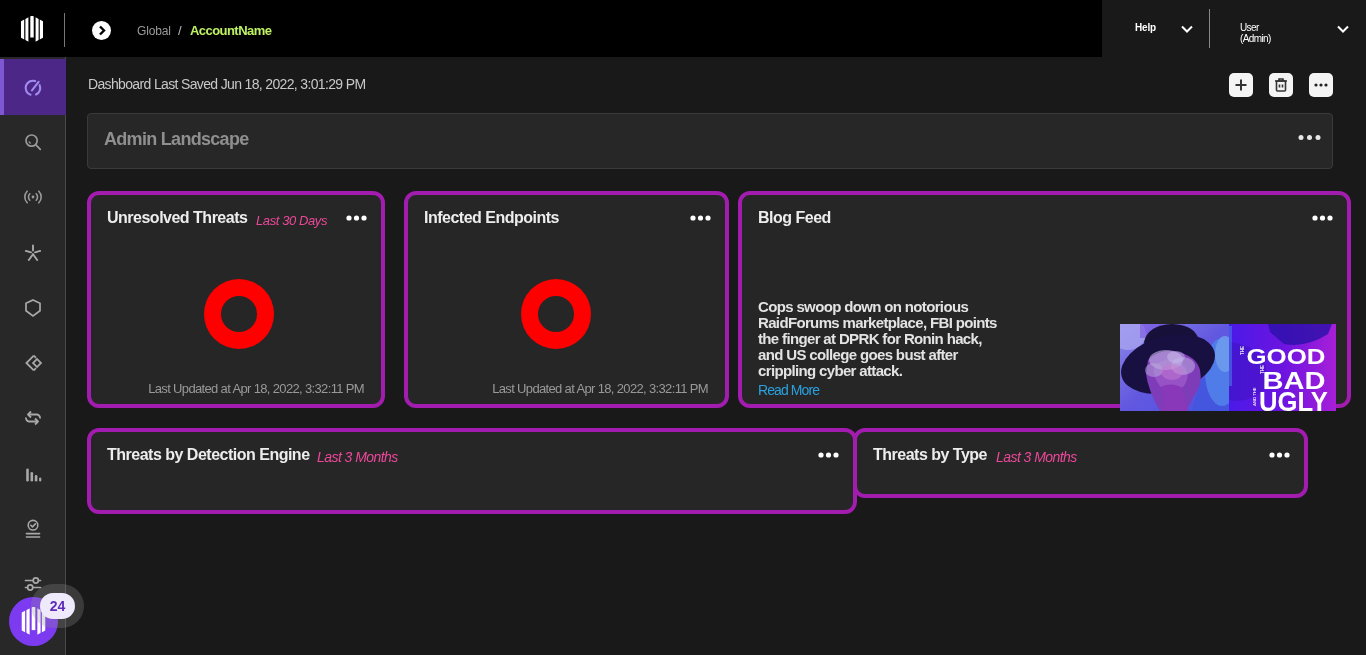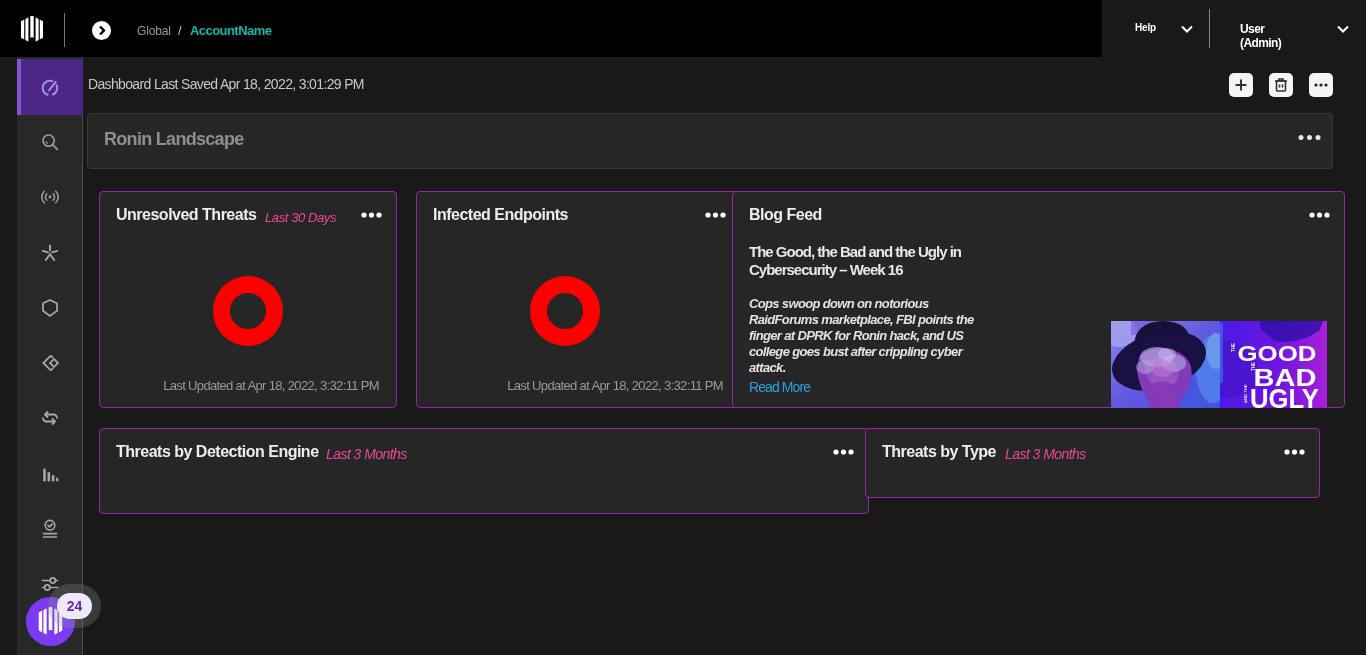"AccountName" #bc-account { color: #14b8a6 -> #bef264 }
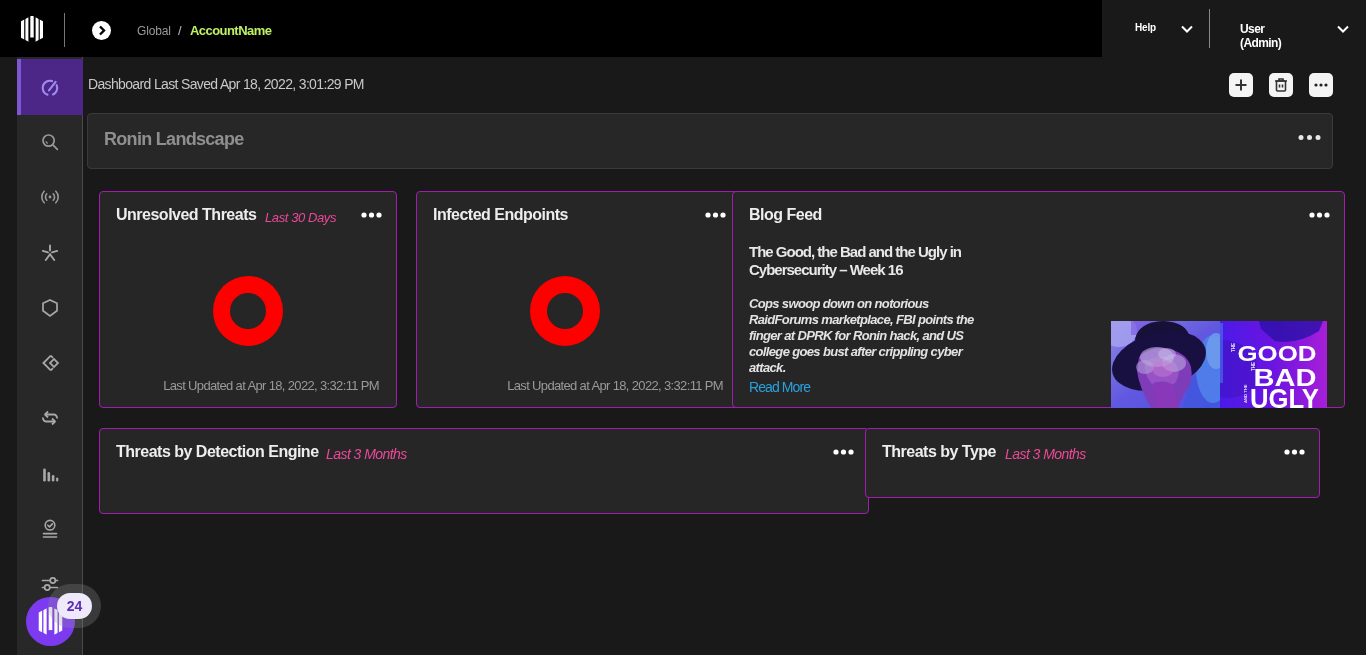"User (Admin)" #tb-user { font-size: 12px -> 10px; font-weight: bold -> normal }
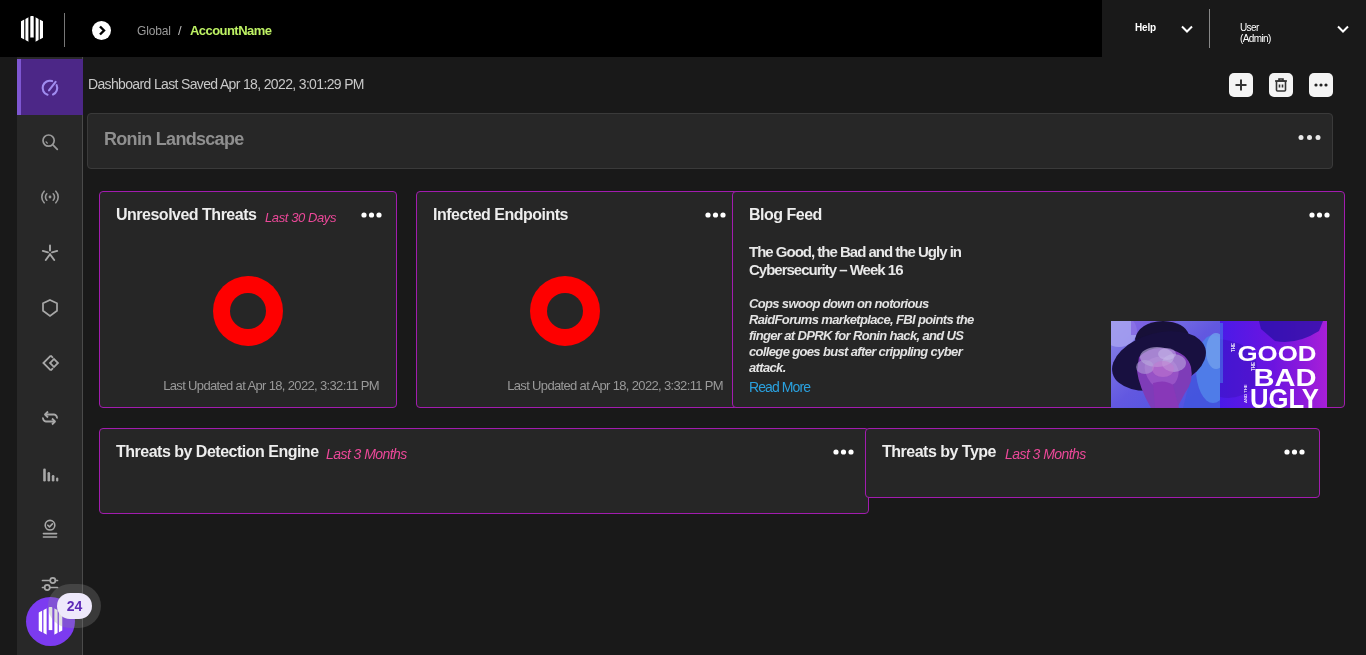"Dashboard Last Saved Apr 18," div { text: Apr -> Jun }
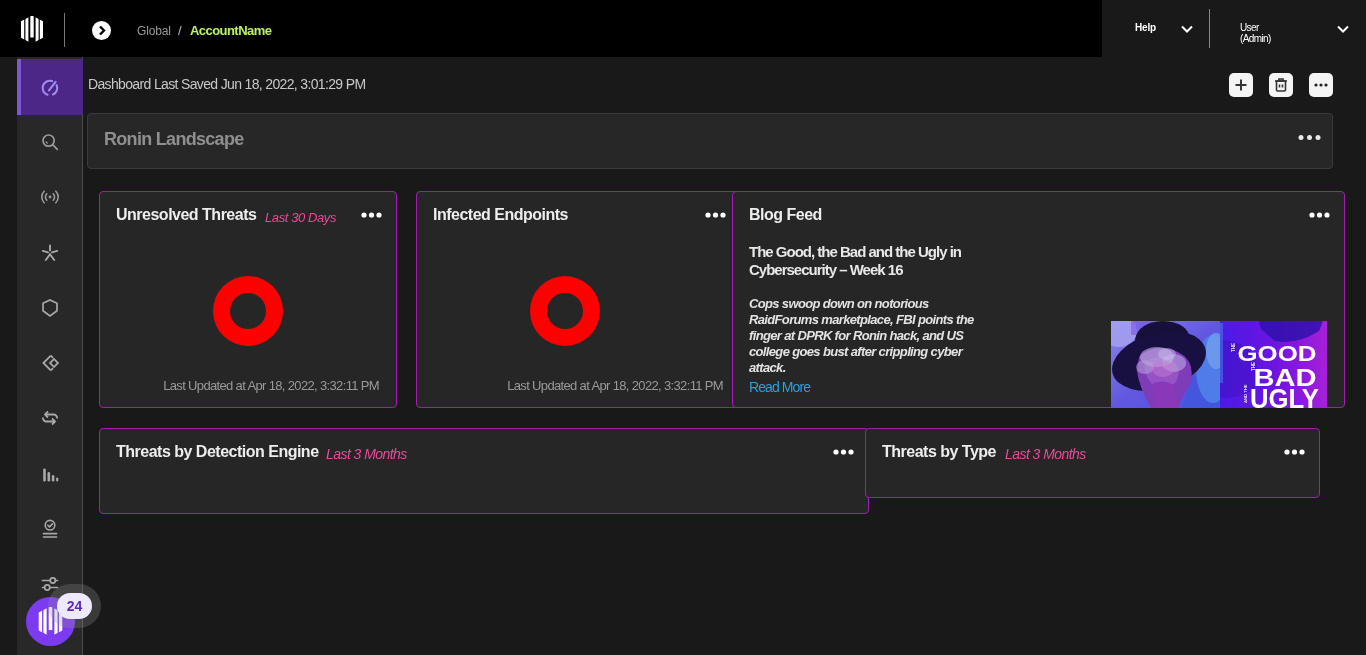"Ronin Landscape" div { text: Ronin -> Admin }
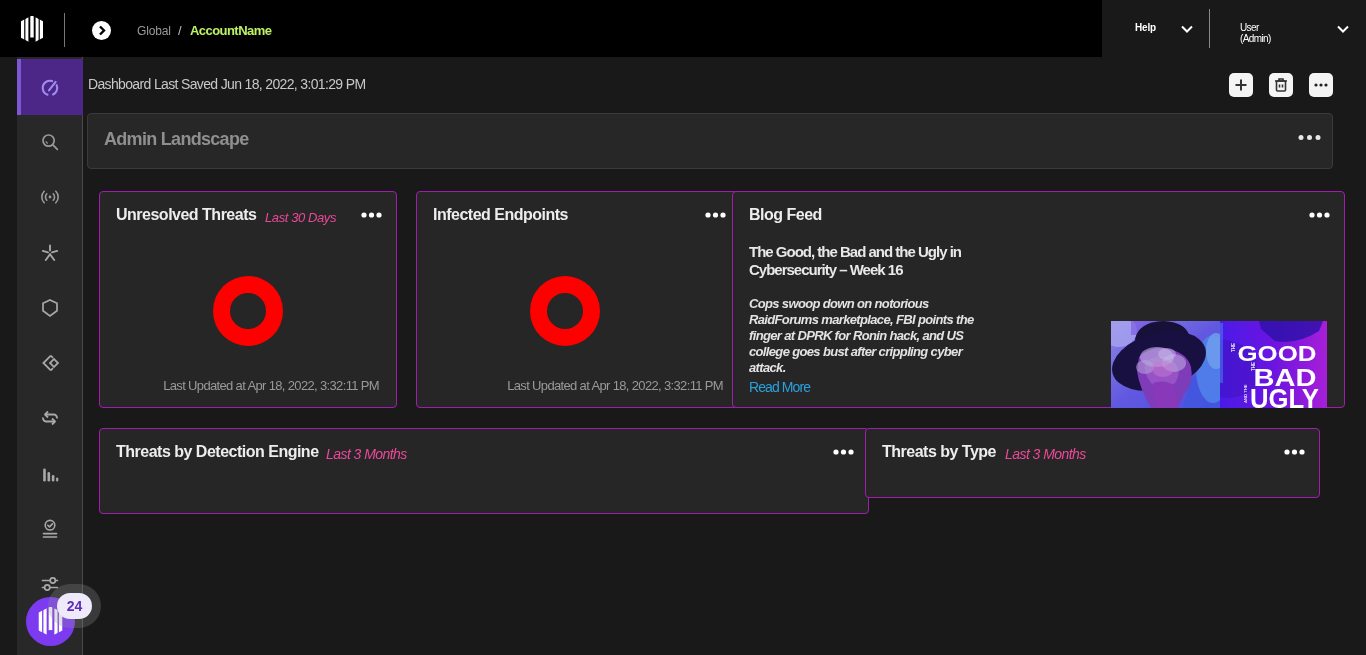"Unresolved Threats" .card { border: 1px solid #a21caf -> 4px solid #a21caf; border-radius: 4px -> 12px; margin-left: 12px -> none }
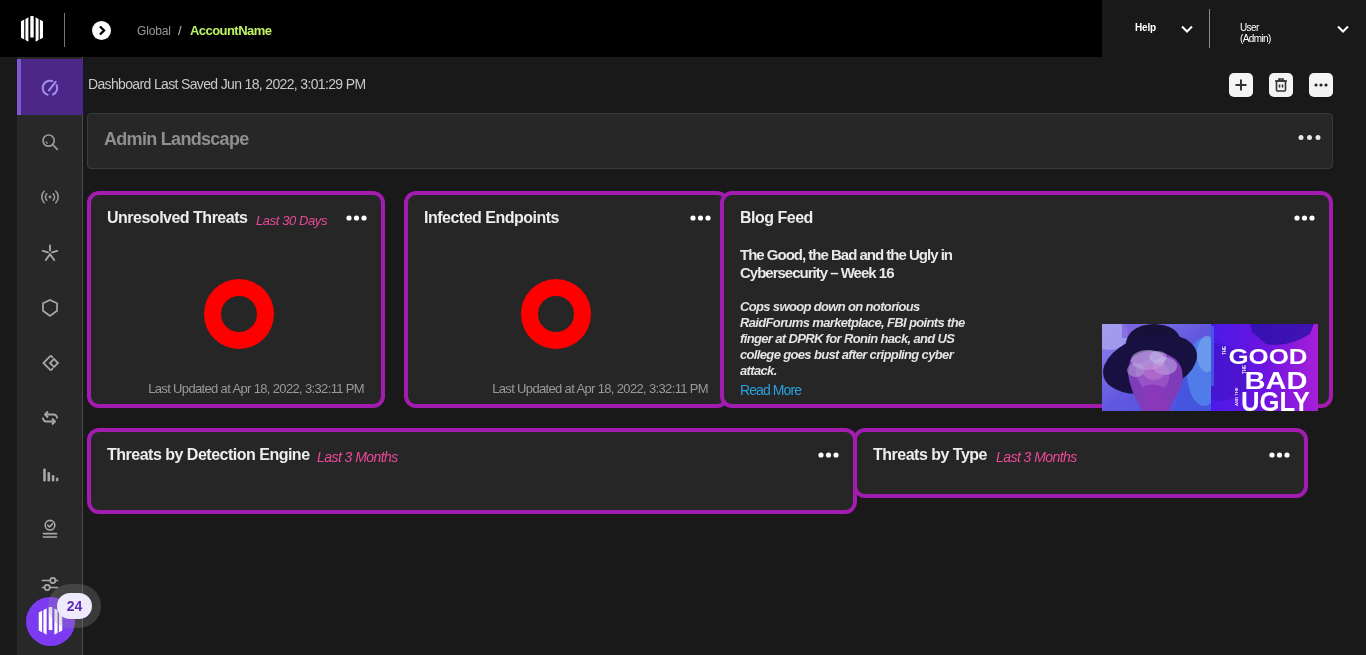"Blog Feed" #card3 { left: 654px -> 672px }
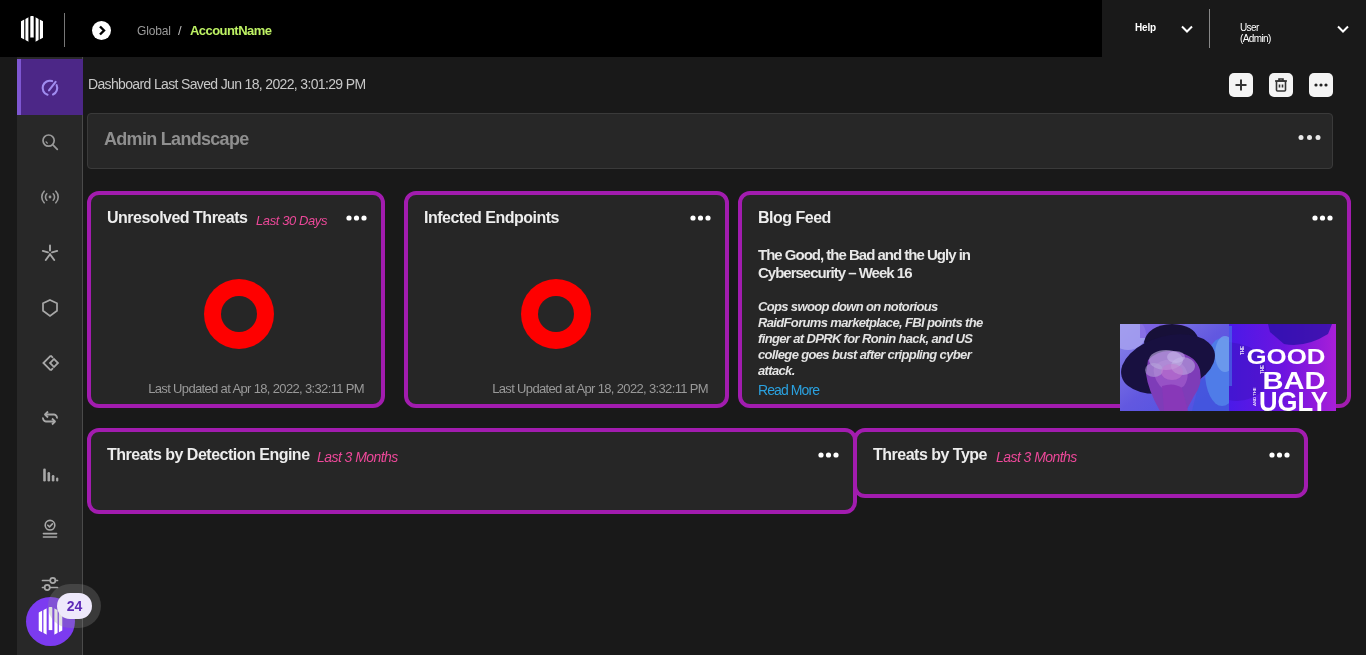"The Good, the Bad and" div { html: <div>The Good, the Bad and the Ugly in<br>Cybersecurity – Week 16</div> -> none }
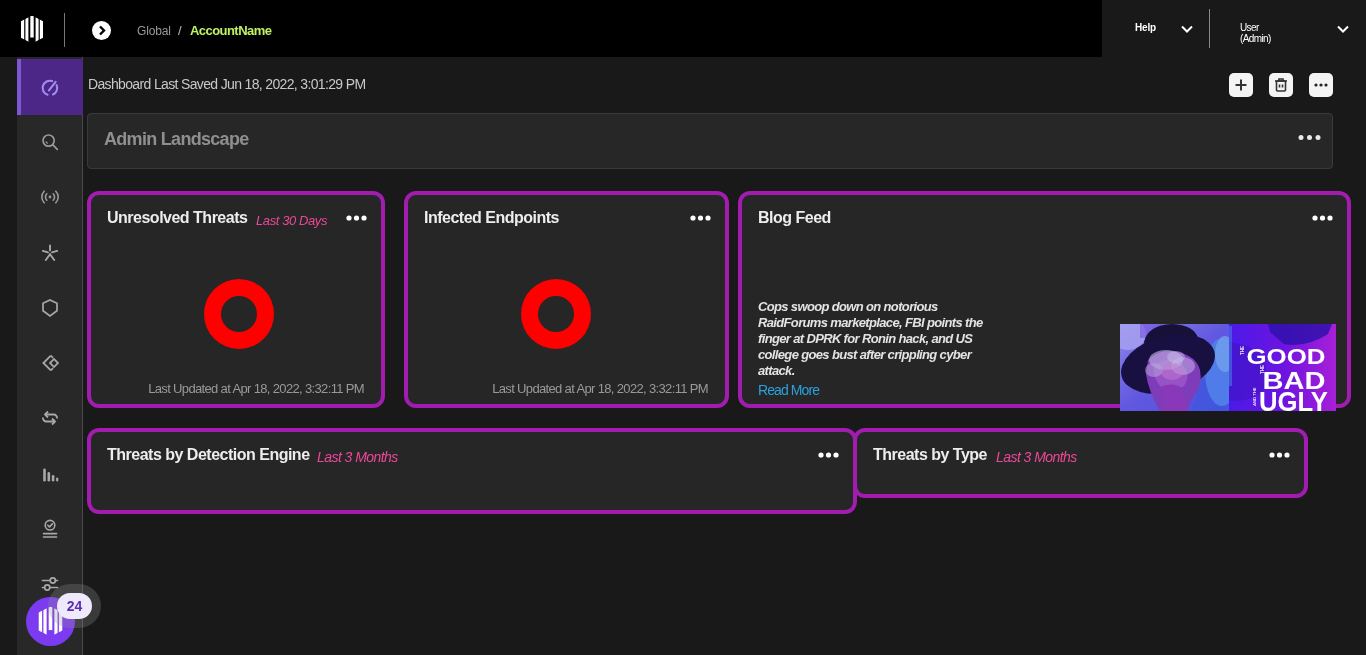"Cops swoop down on notorious" #blog-body { font-size: 13px -> 15px; font-style: italic -> none }
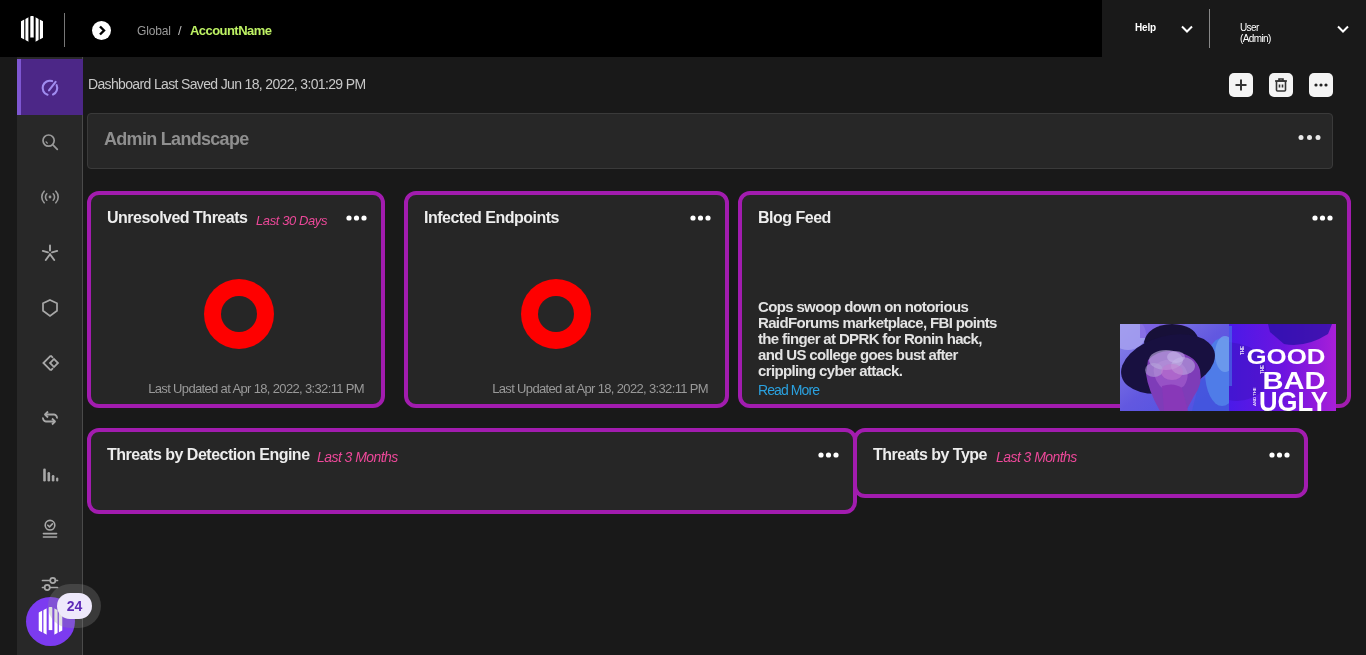"24" #sidebar { margin-left: 17px -> none }
